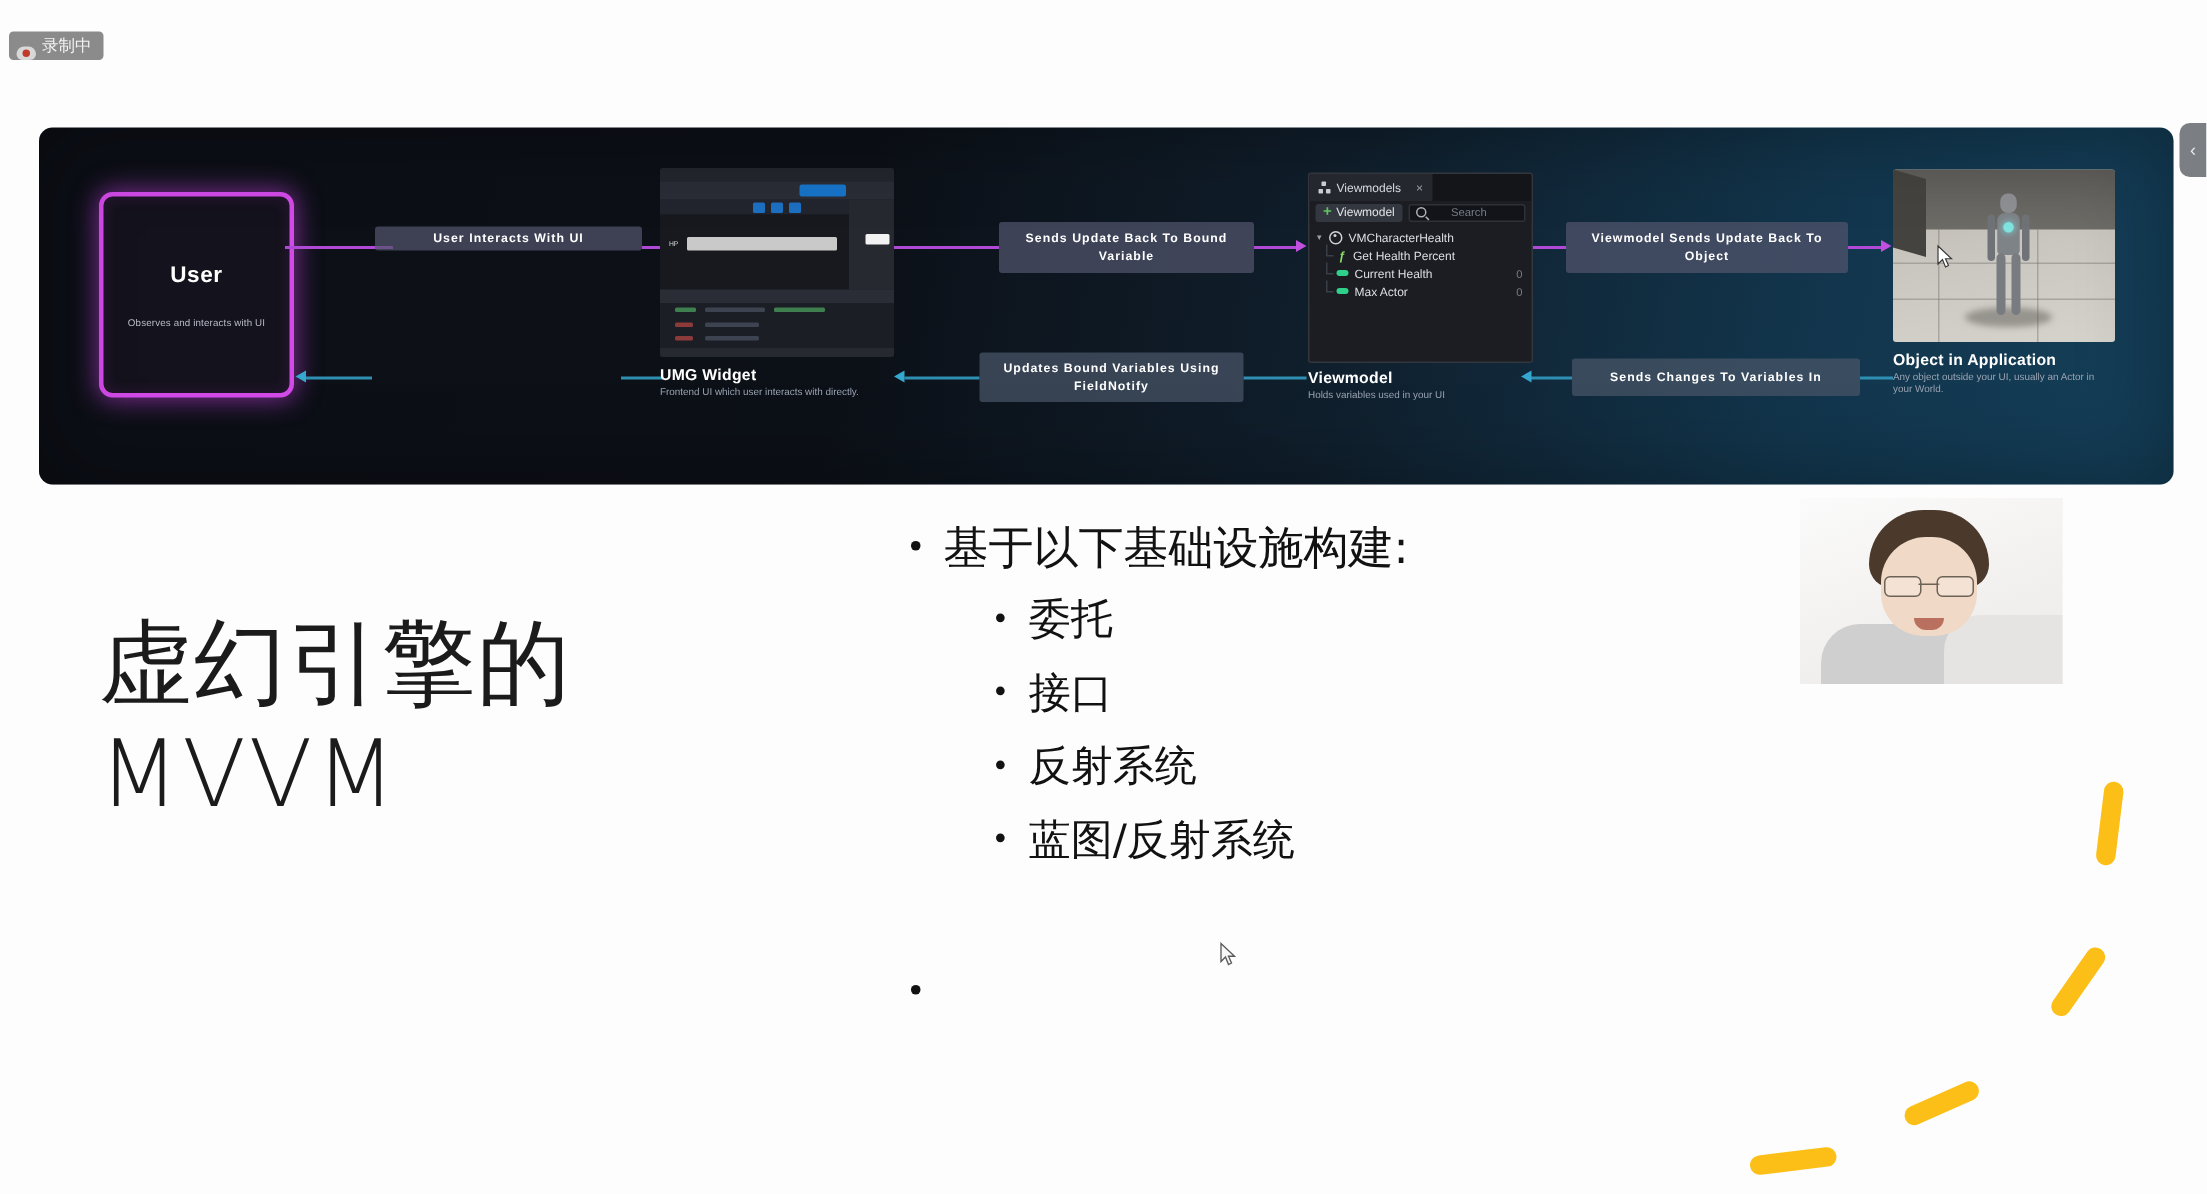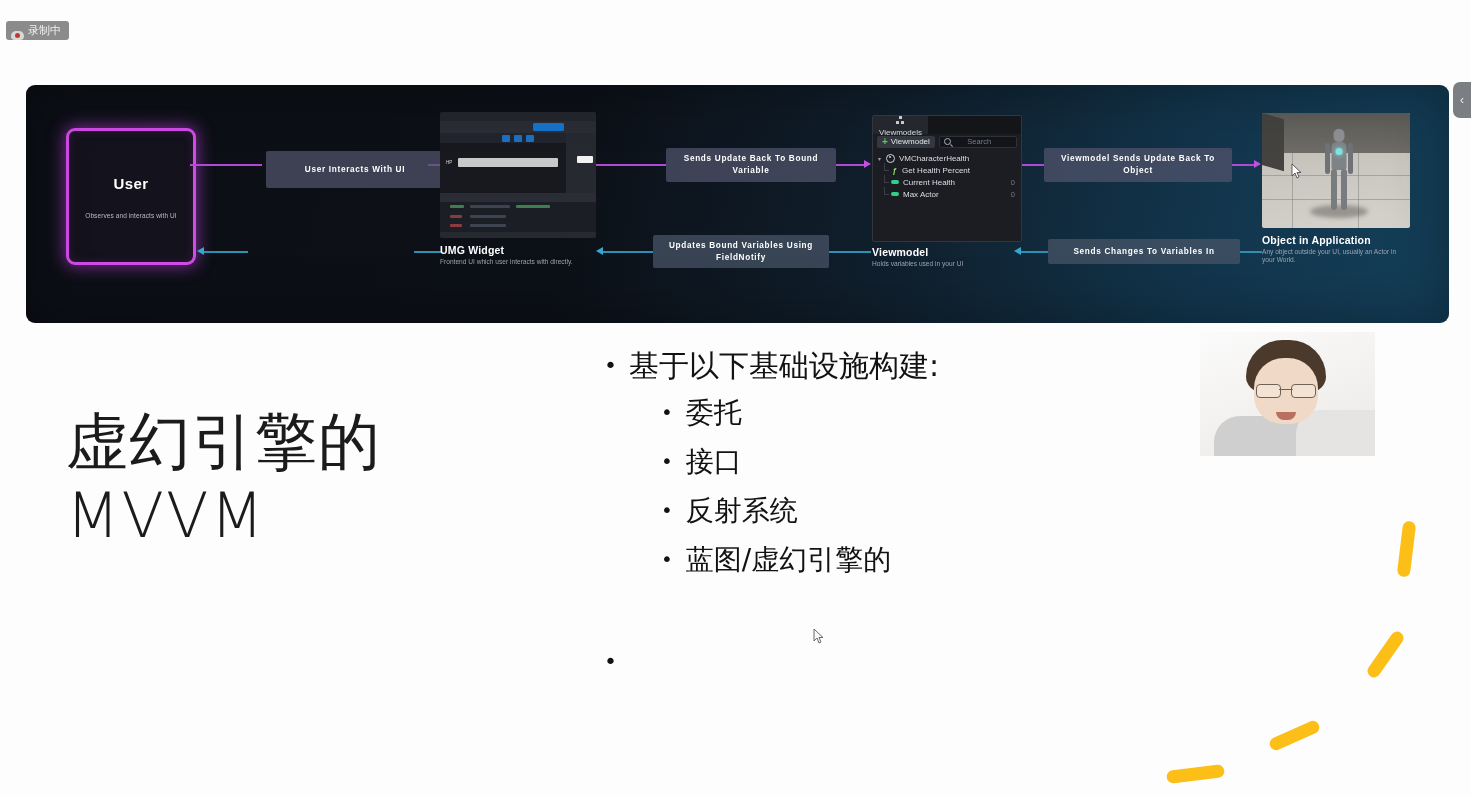"Viewmodels" #vm-tab { flex-direction: column -> none }
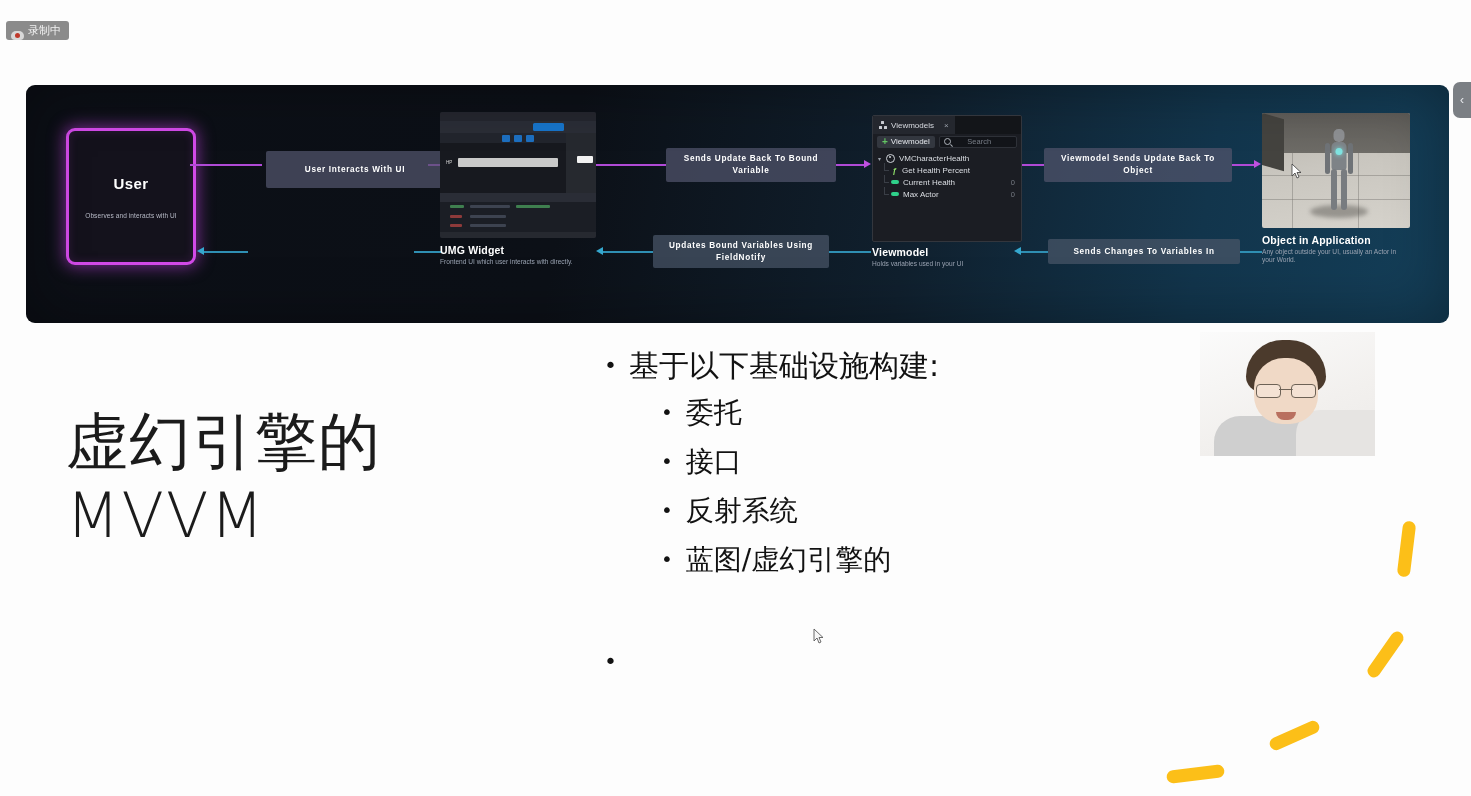"User Interacts With UI" div.chip { height: 37px -> 16px; margin-left: 16px -> none }
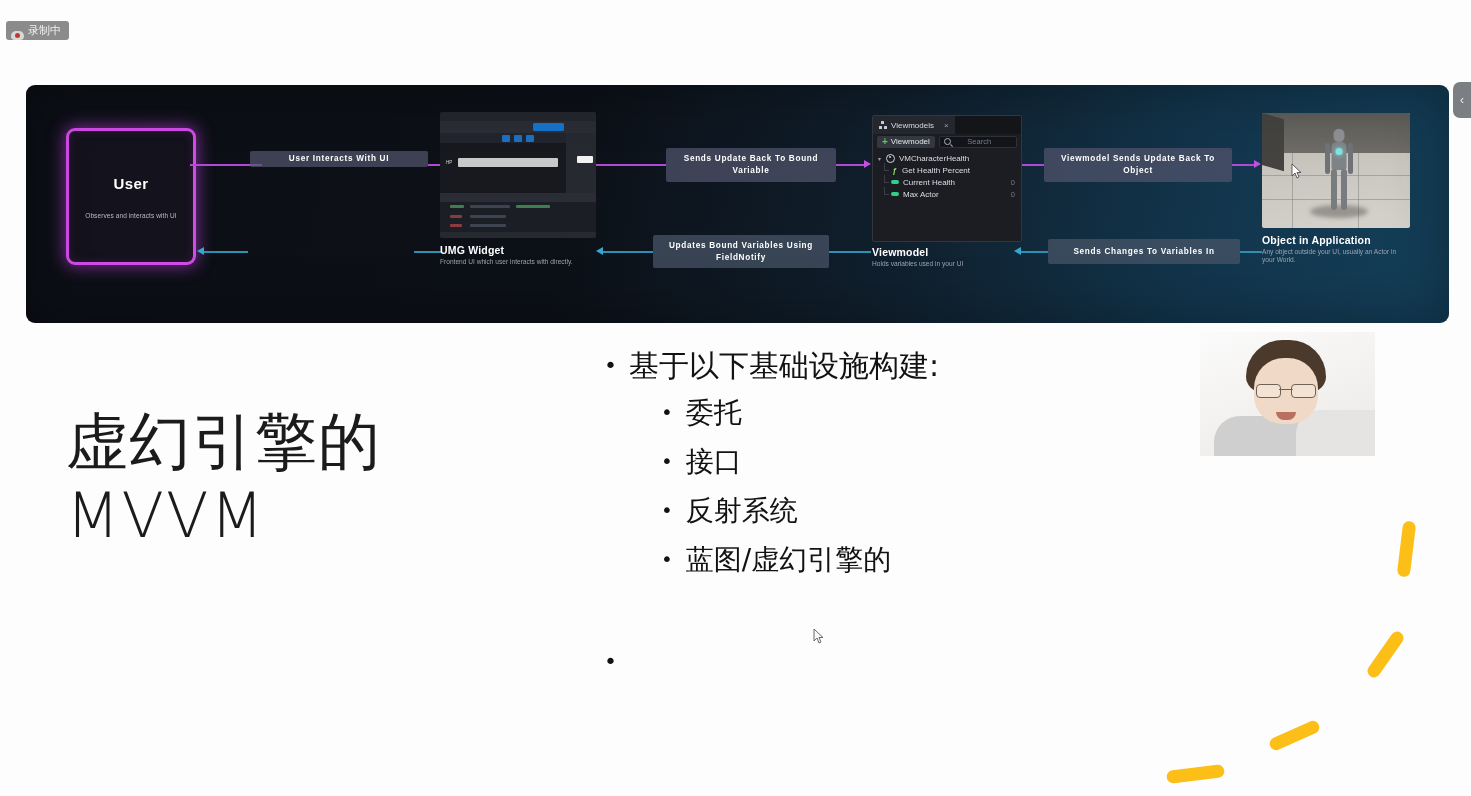"蓝图/虚幻引擎的" span { text: /虚幻引擎的 -> /反射系统 }
